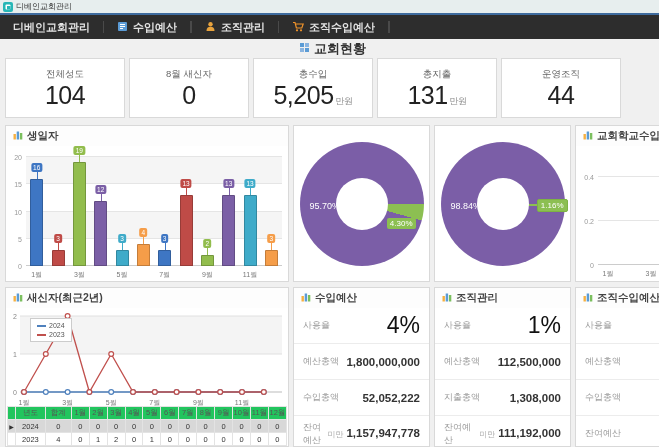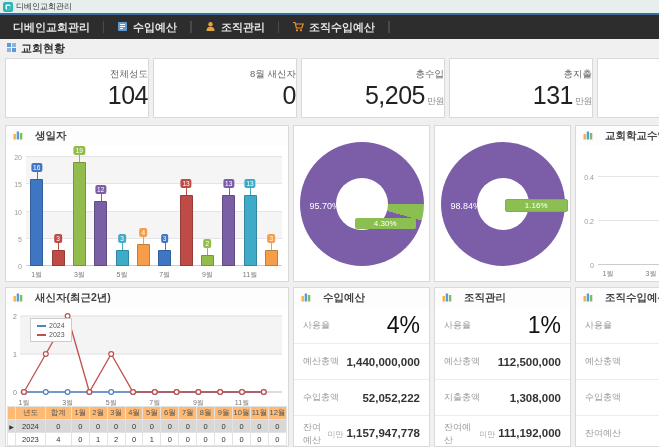"교회현황" .section-head { font-size: 11px -> 13px; justify-content: none -> center }
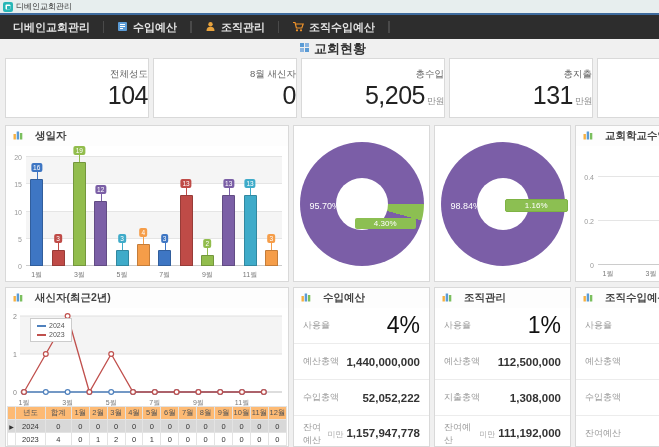"전체성도" .card { text-align: right -> center; width: 144px -> 120px }
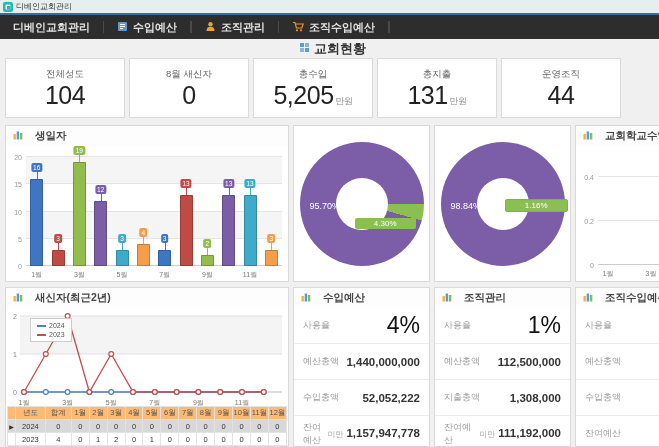"생일자" .phead { gap: 12px -> 4px }
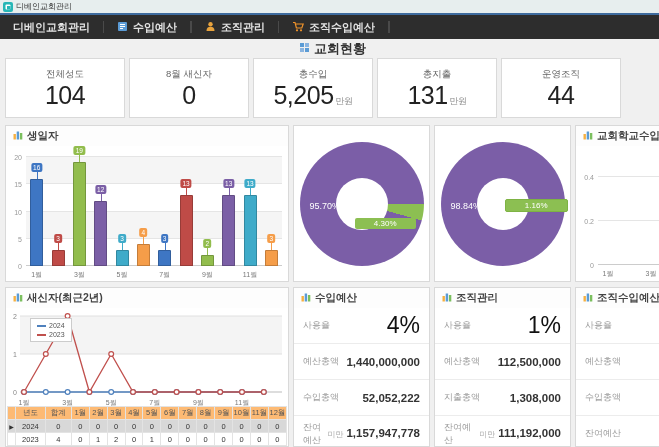"1.16%" .dtag { padding: 1px 19px -> 1px 3px }
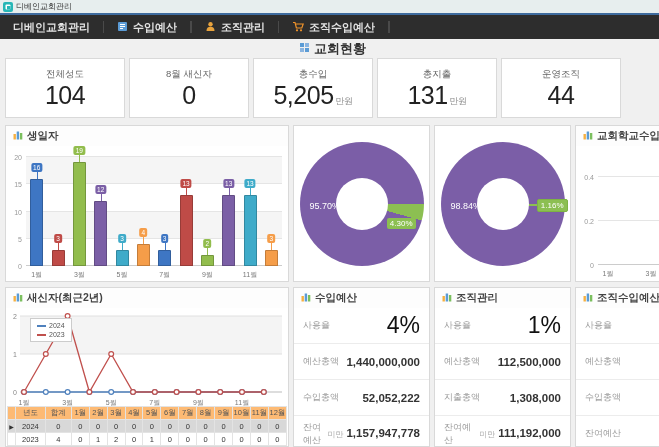"1,440,000,000" span.bval { text: 1,440,000,000 -> 1,800,000,000 }
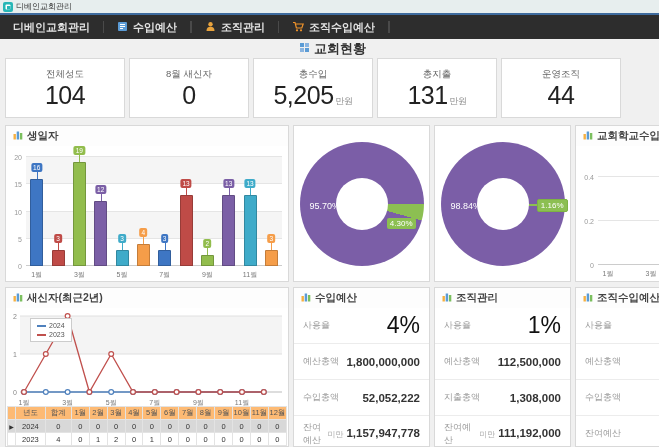"년도" table.grid th { background: #fdba74 -> #22c55e }
